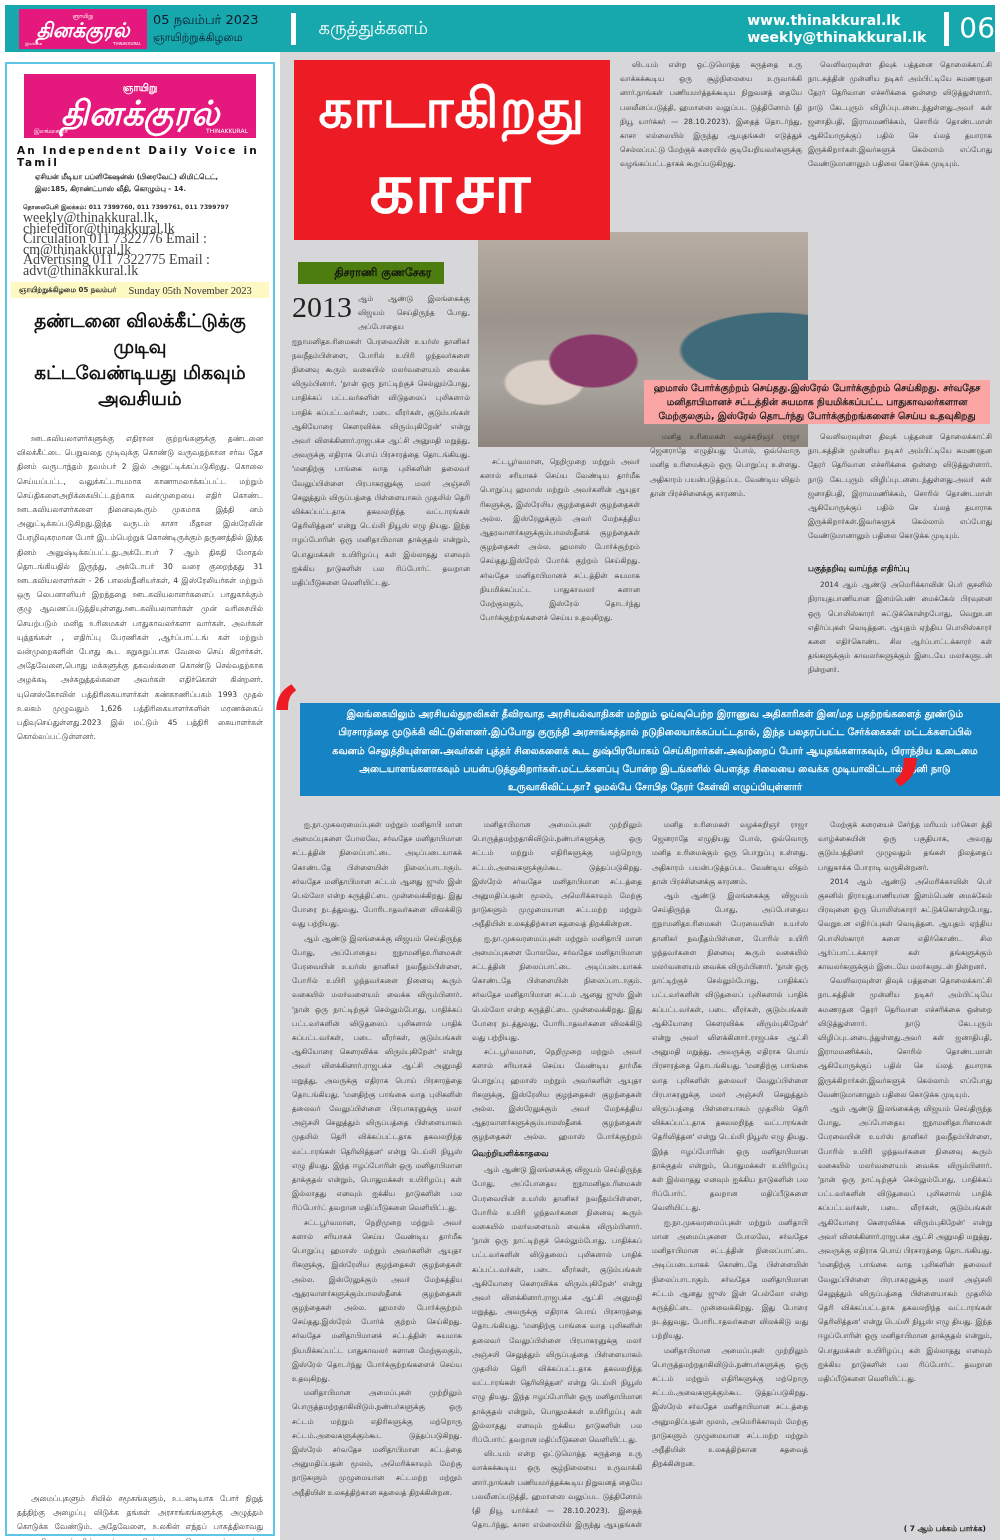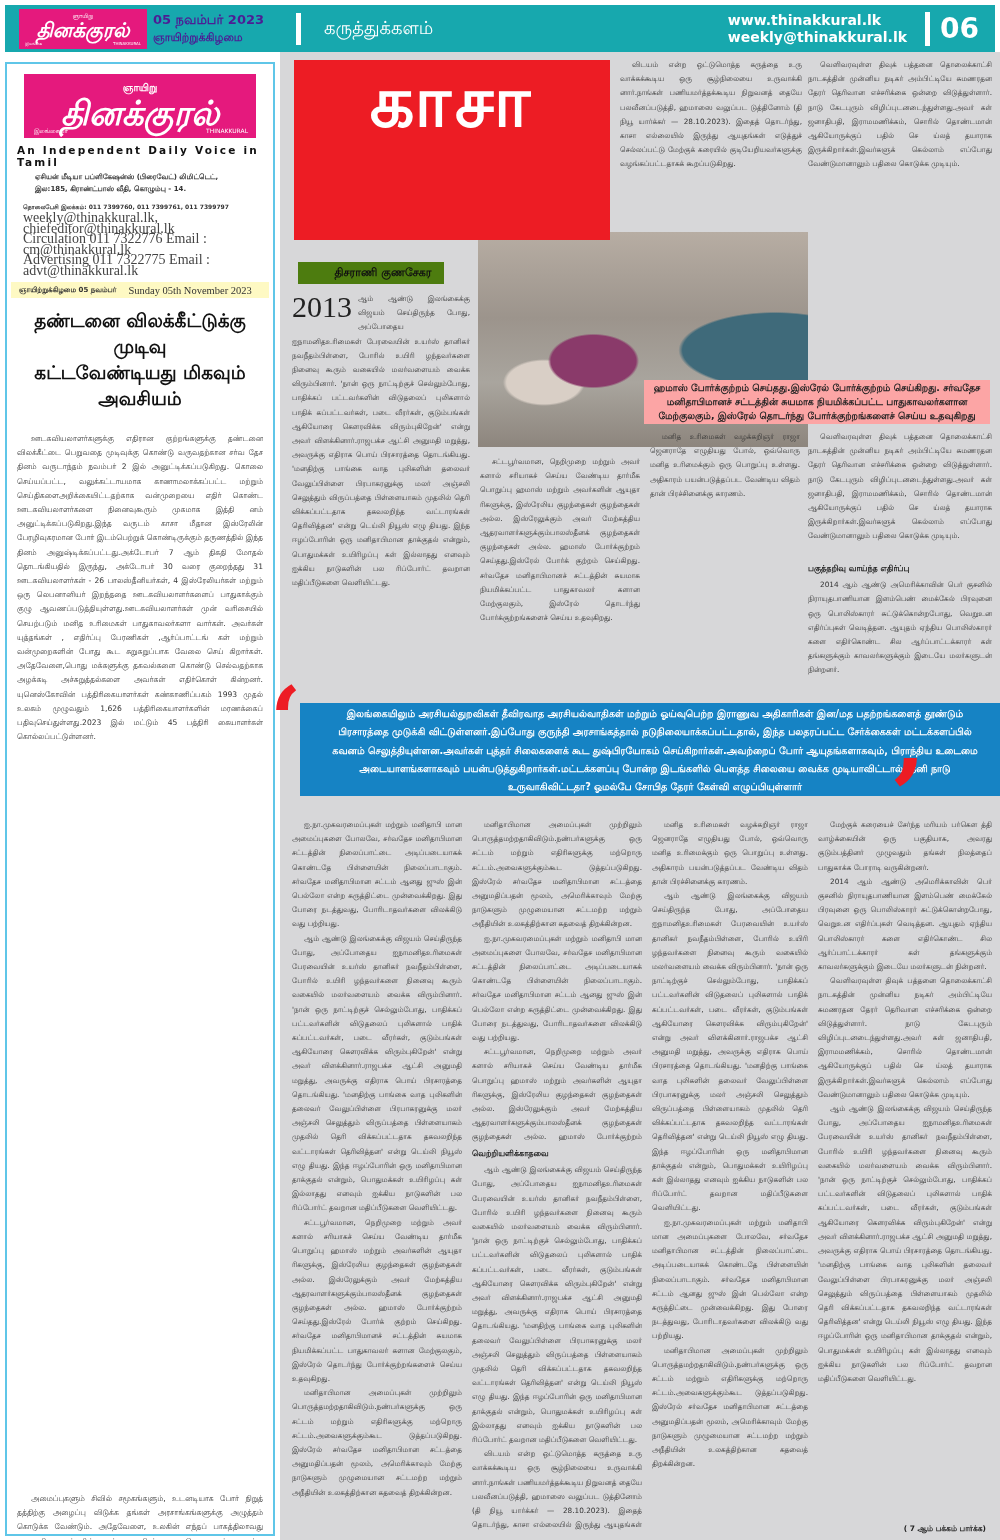"05 நவம்பர் 2023" .mh-date { color: #4c1d95 -> #0f172a; font-weight: bold -> normal }
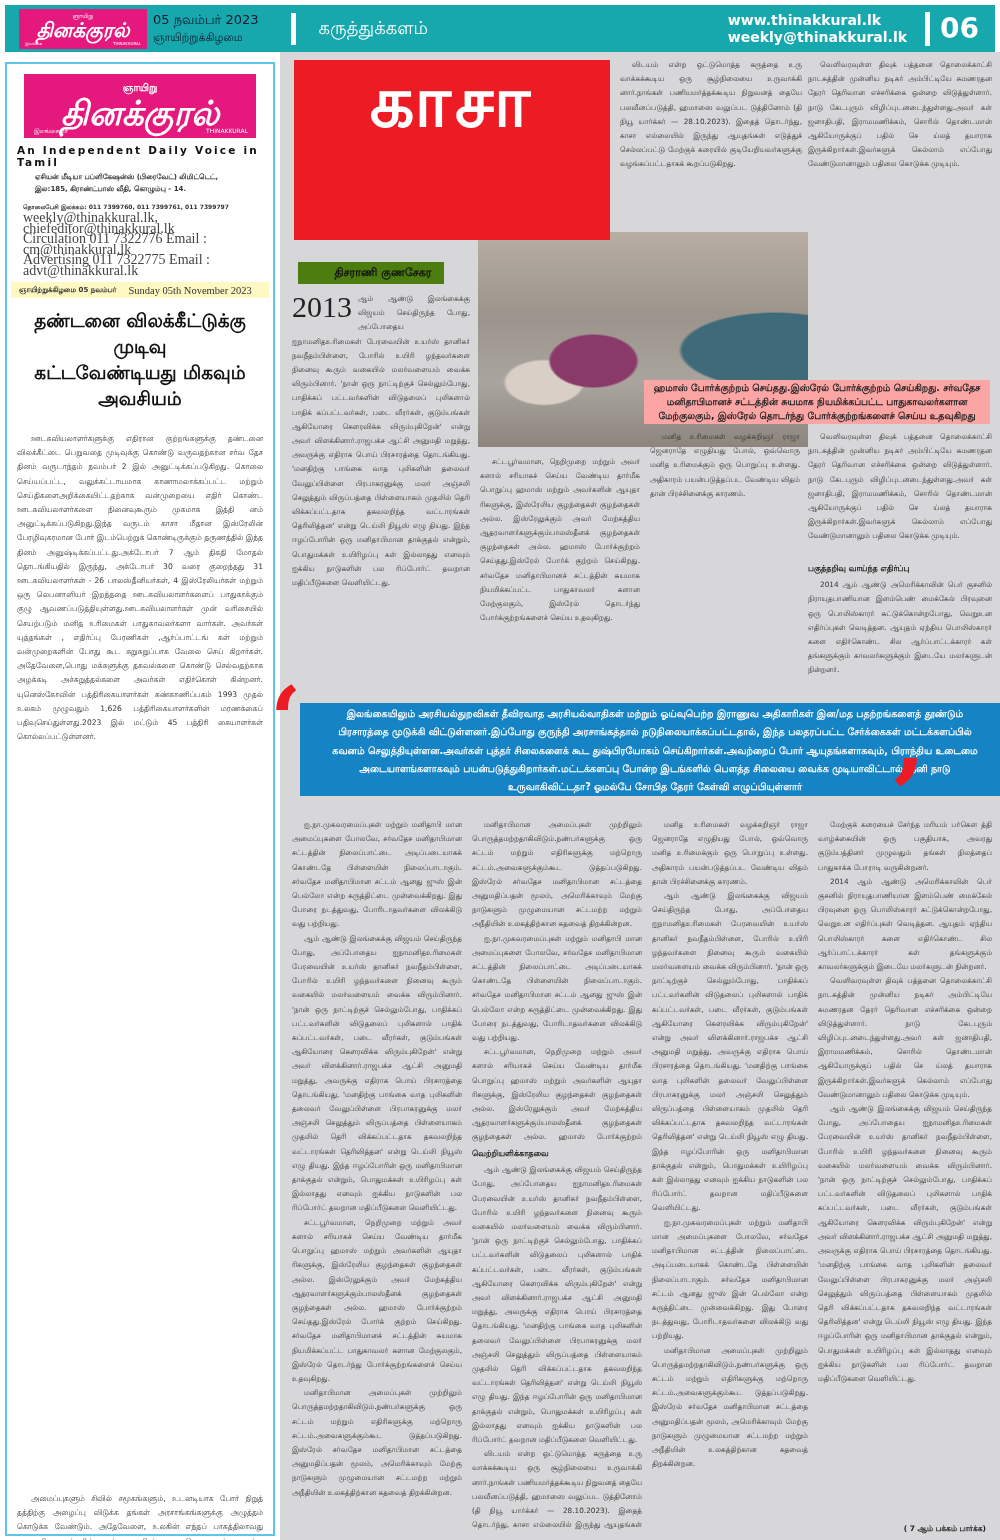"06" .mh-page { font-weight: bold -> normal; margin: 0 16px 0 10px -> 0 0 0 10px }
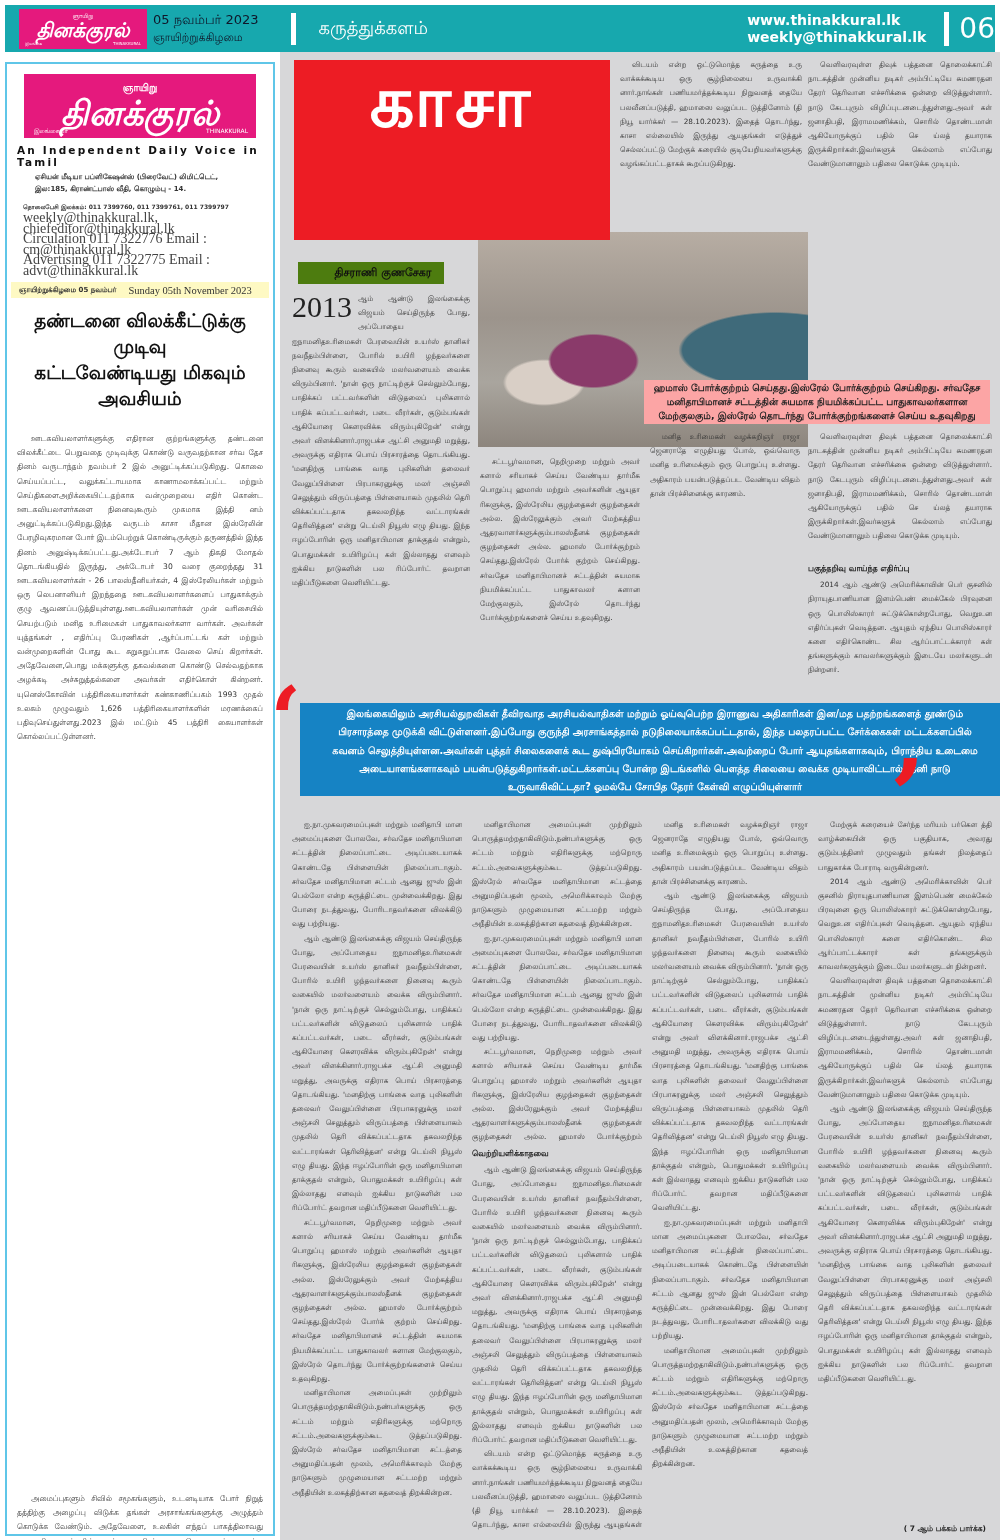"காடாகிறது" div.l1 { html: none -> <div>காடாகிறது</div> }
